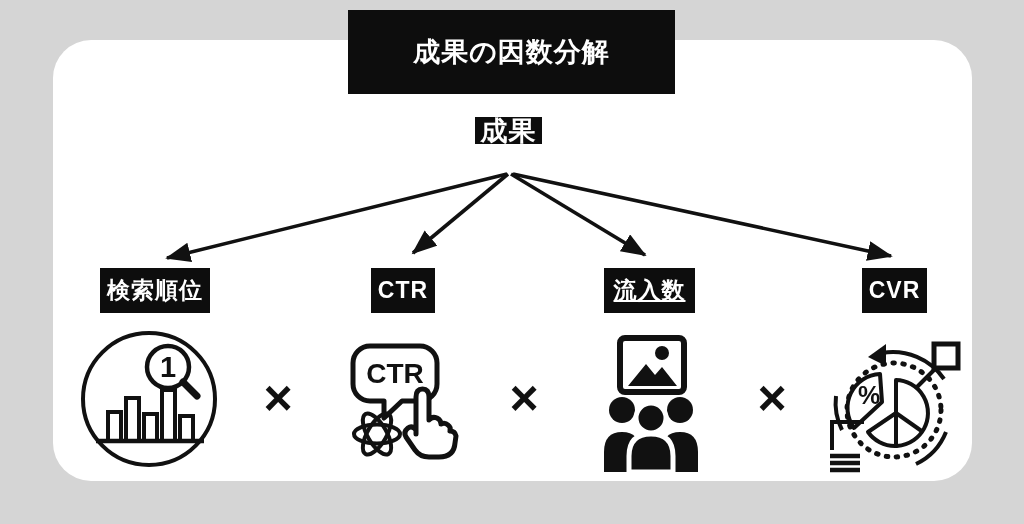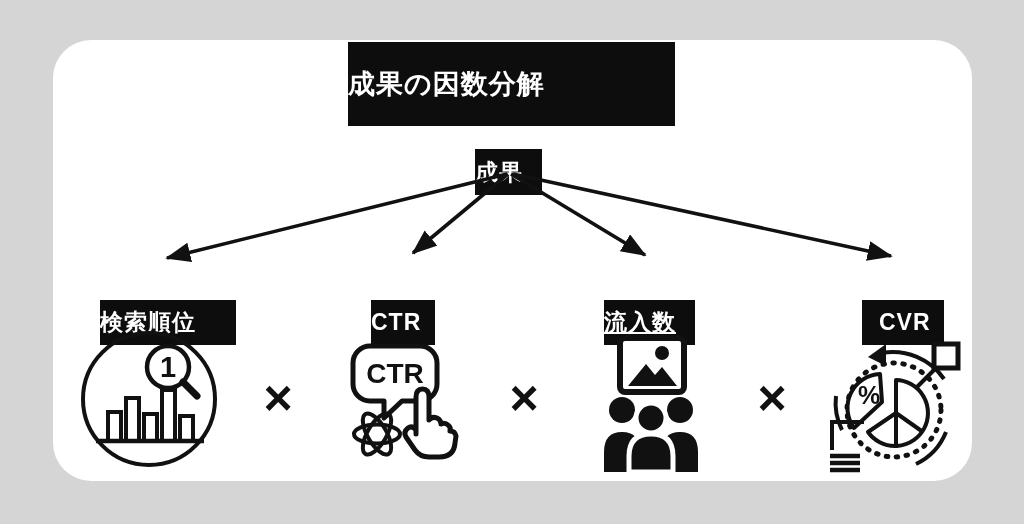"成果の因数分解" .black-box { justify-content: flex-start -> center; margin-top: 32px -> none }
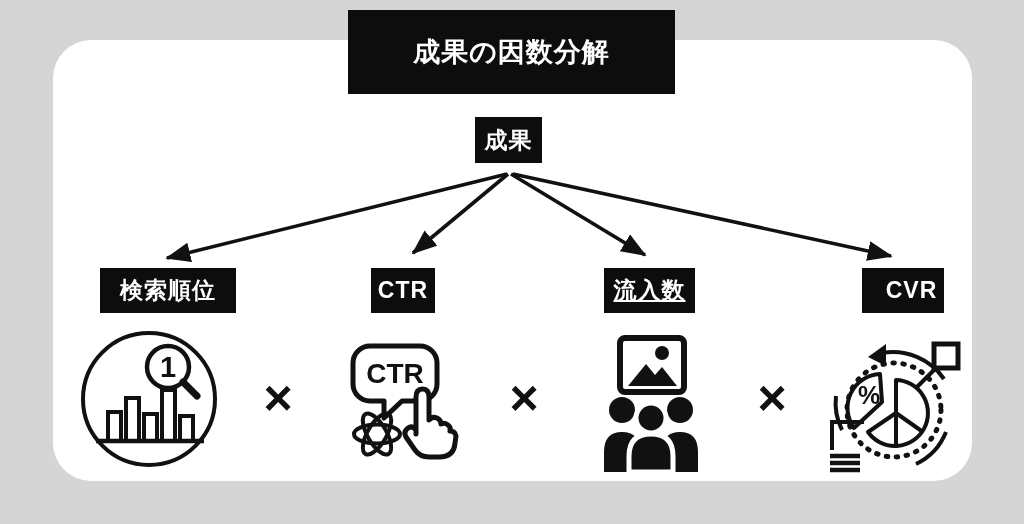"成果" .root-box { font-size: 23px -> 27px; height: 46px -> 27px }
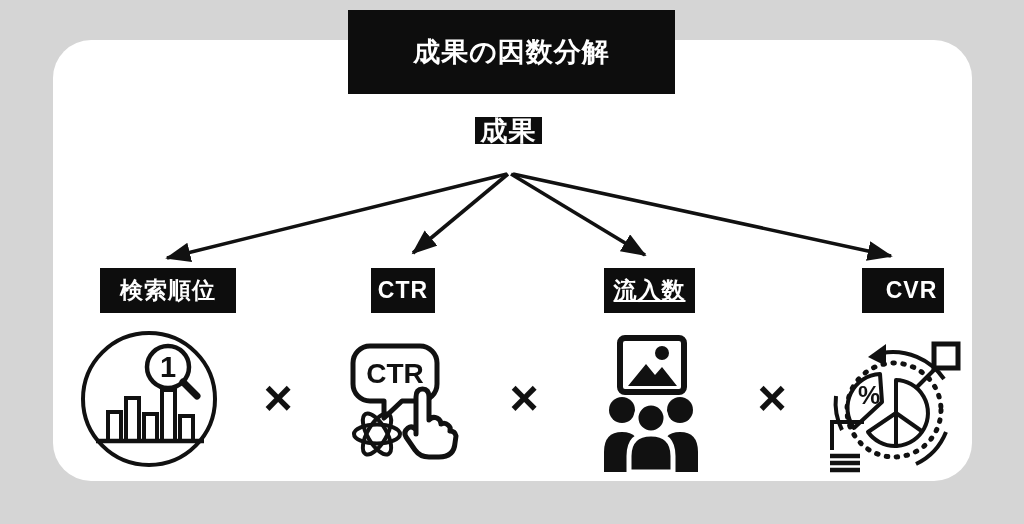"検索順位" .f0 { width: 136px -> 110px }
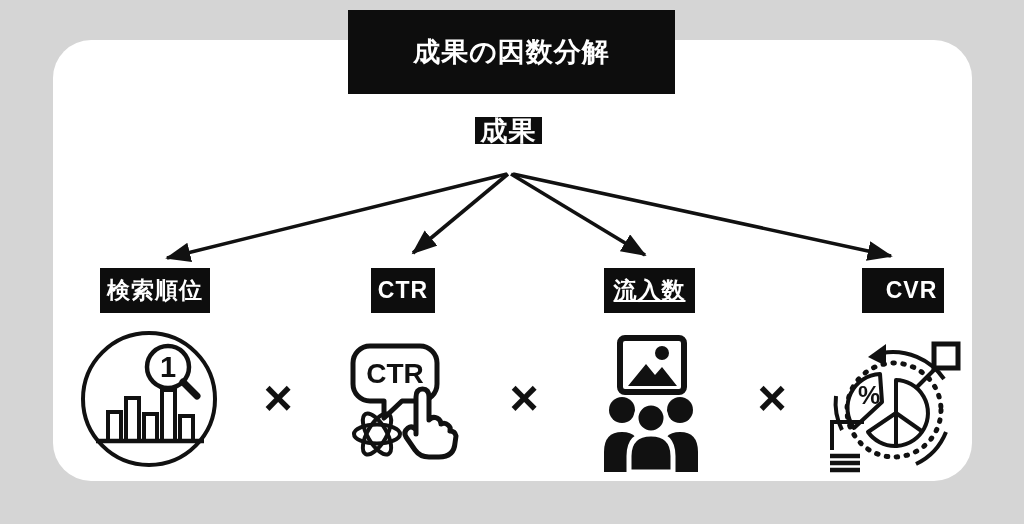"CVR" .f3 { padding-left: 17px -> none }
